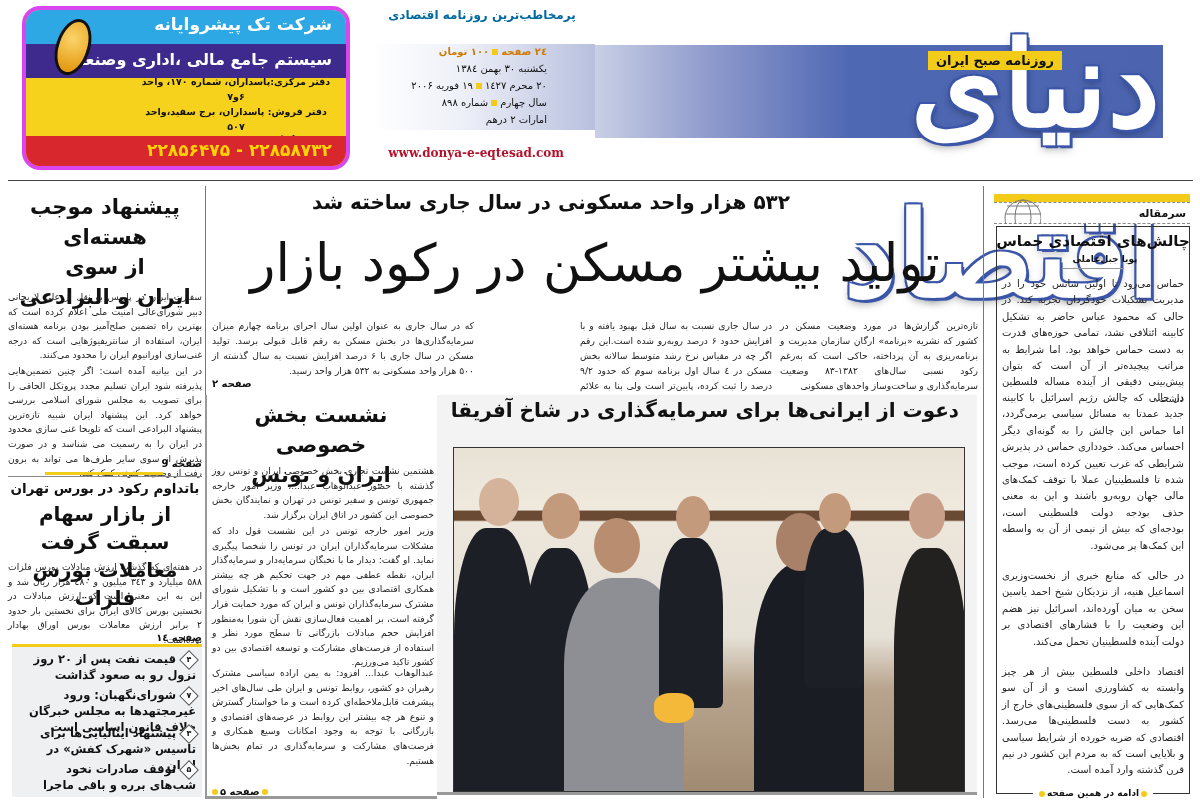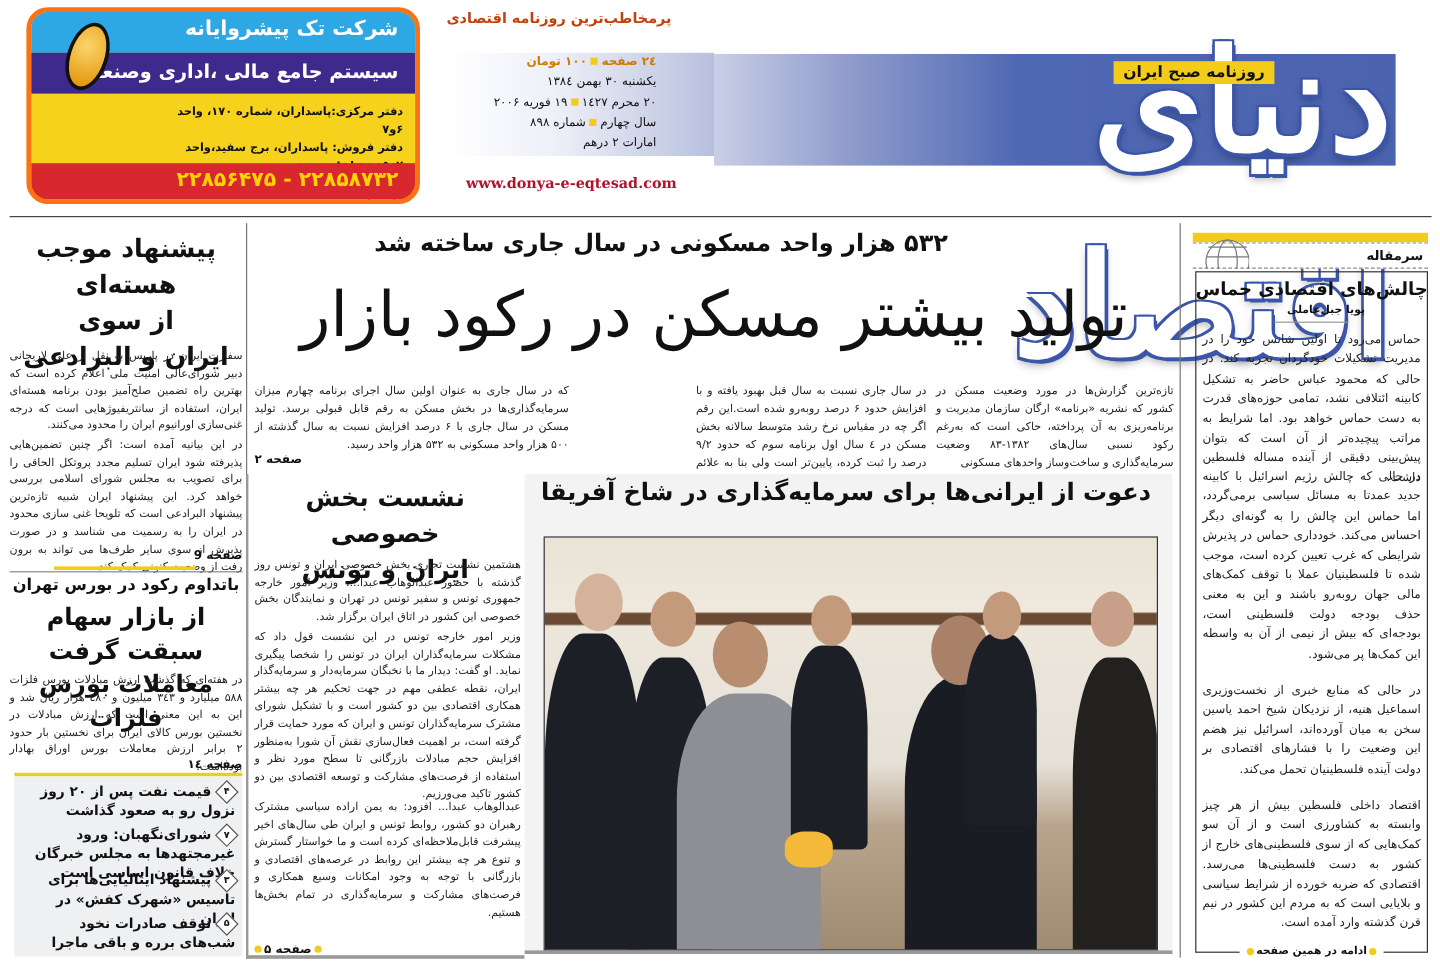"شرکت تک پیشروایانه" #ad { border: 4px solid #f97316 -> 4px solid #d946ef }
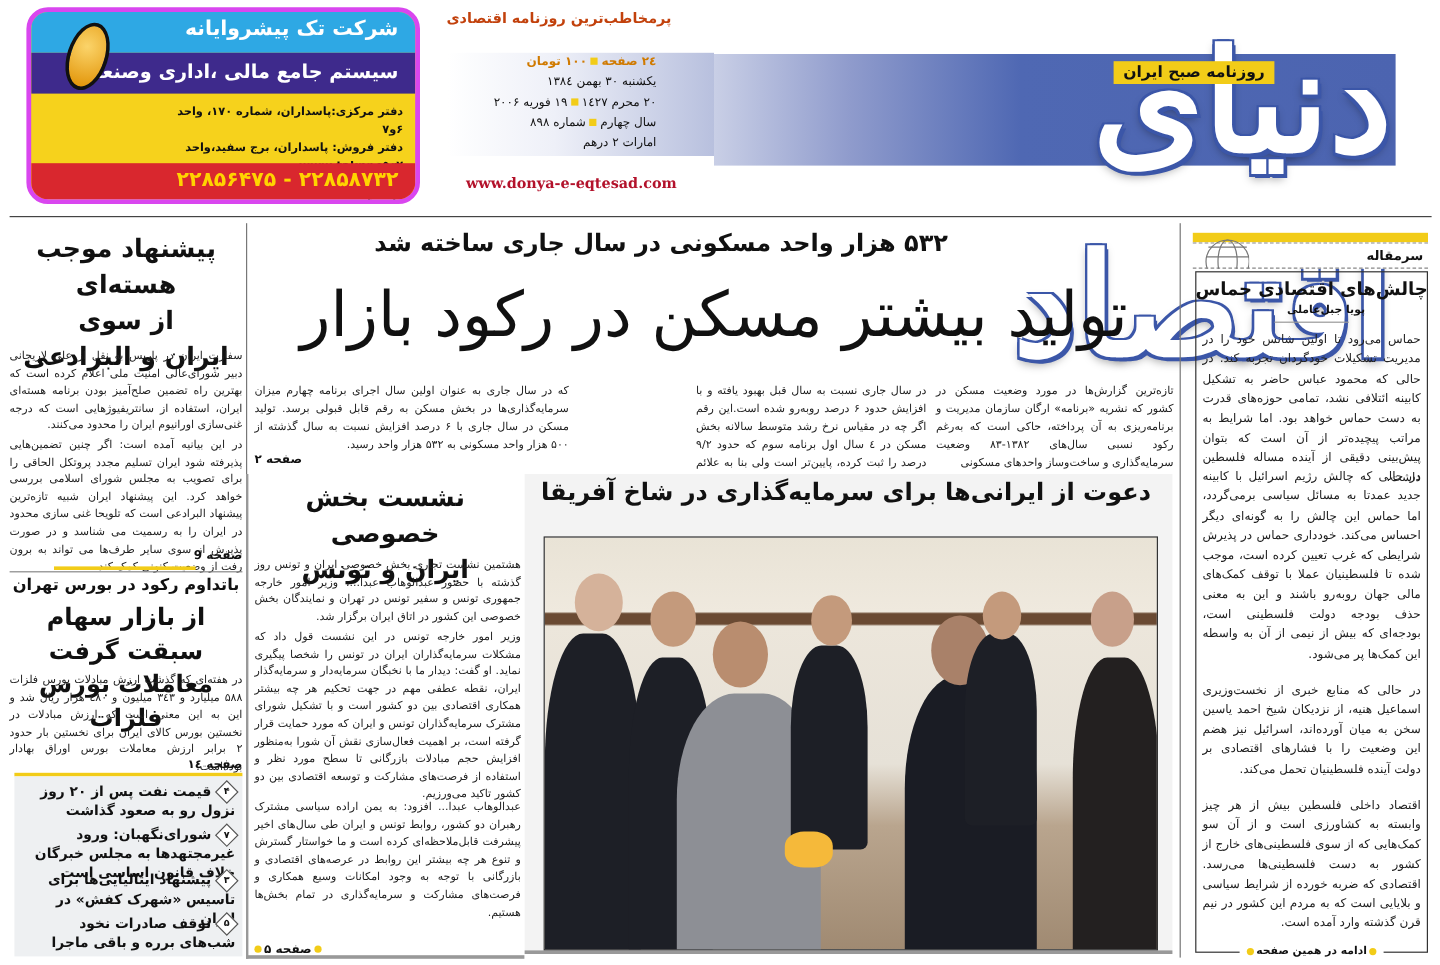"پرمخاطب‌ترین روزنامه اقتصادی" #slogan { color: #c2410c -> #0369a1; text-align: left -> center }
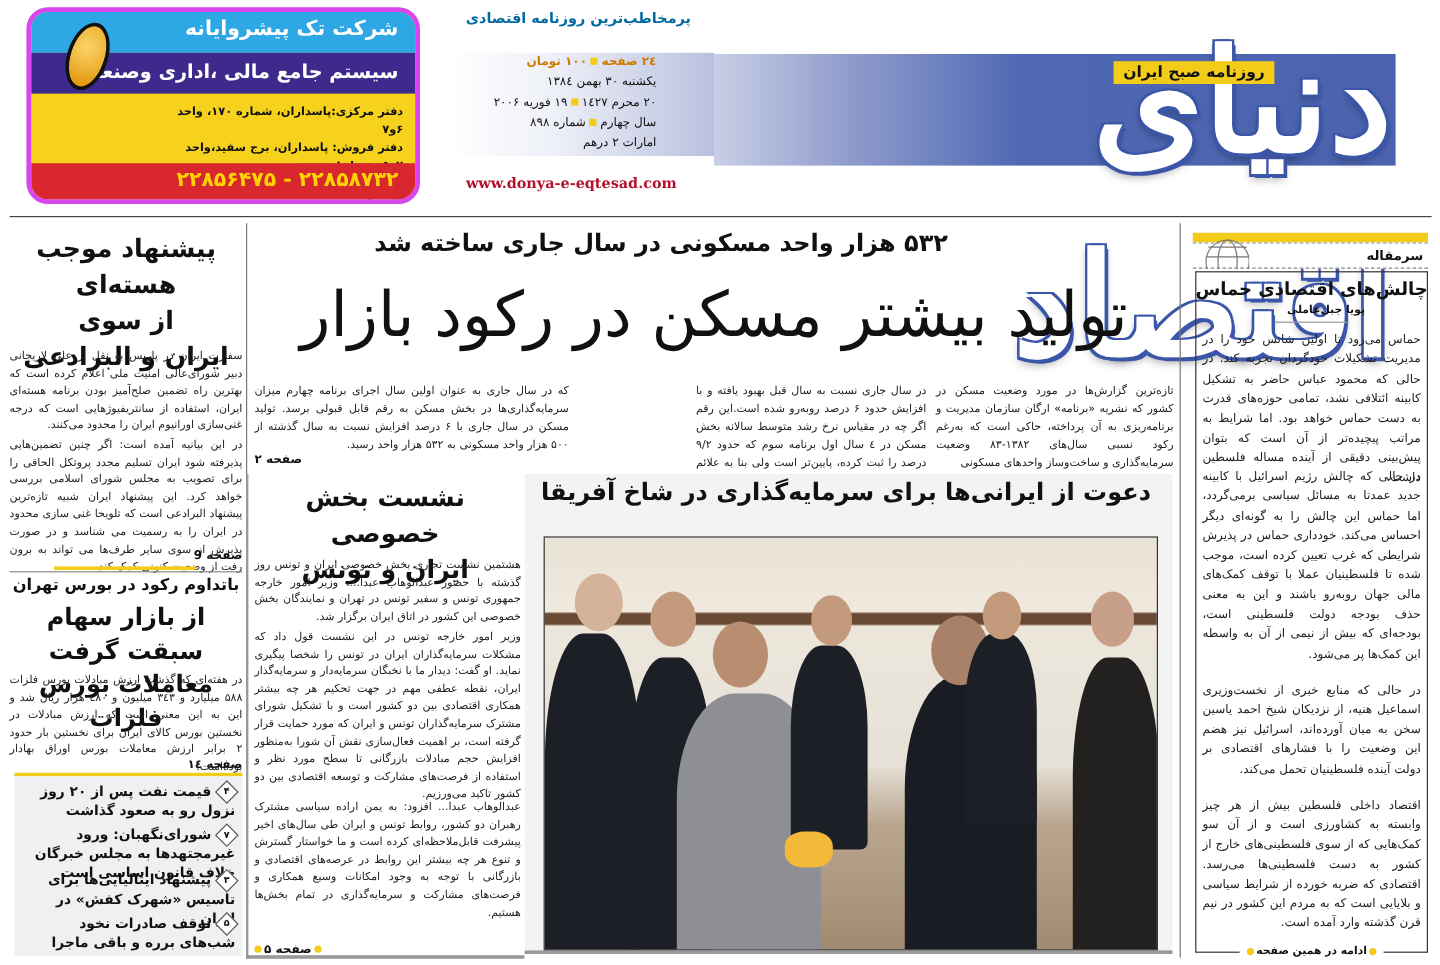"دفتر مرکزی:پاسداران، شماره ۱۷۰، واحد" #ad .addr { text-align: right -> center; top: 76px -> 64px }
